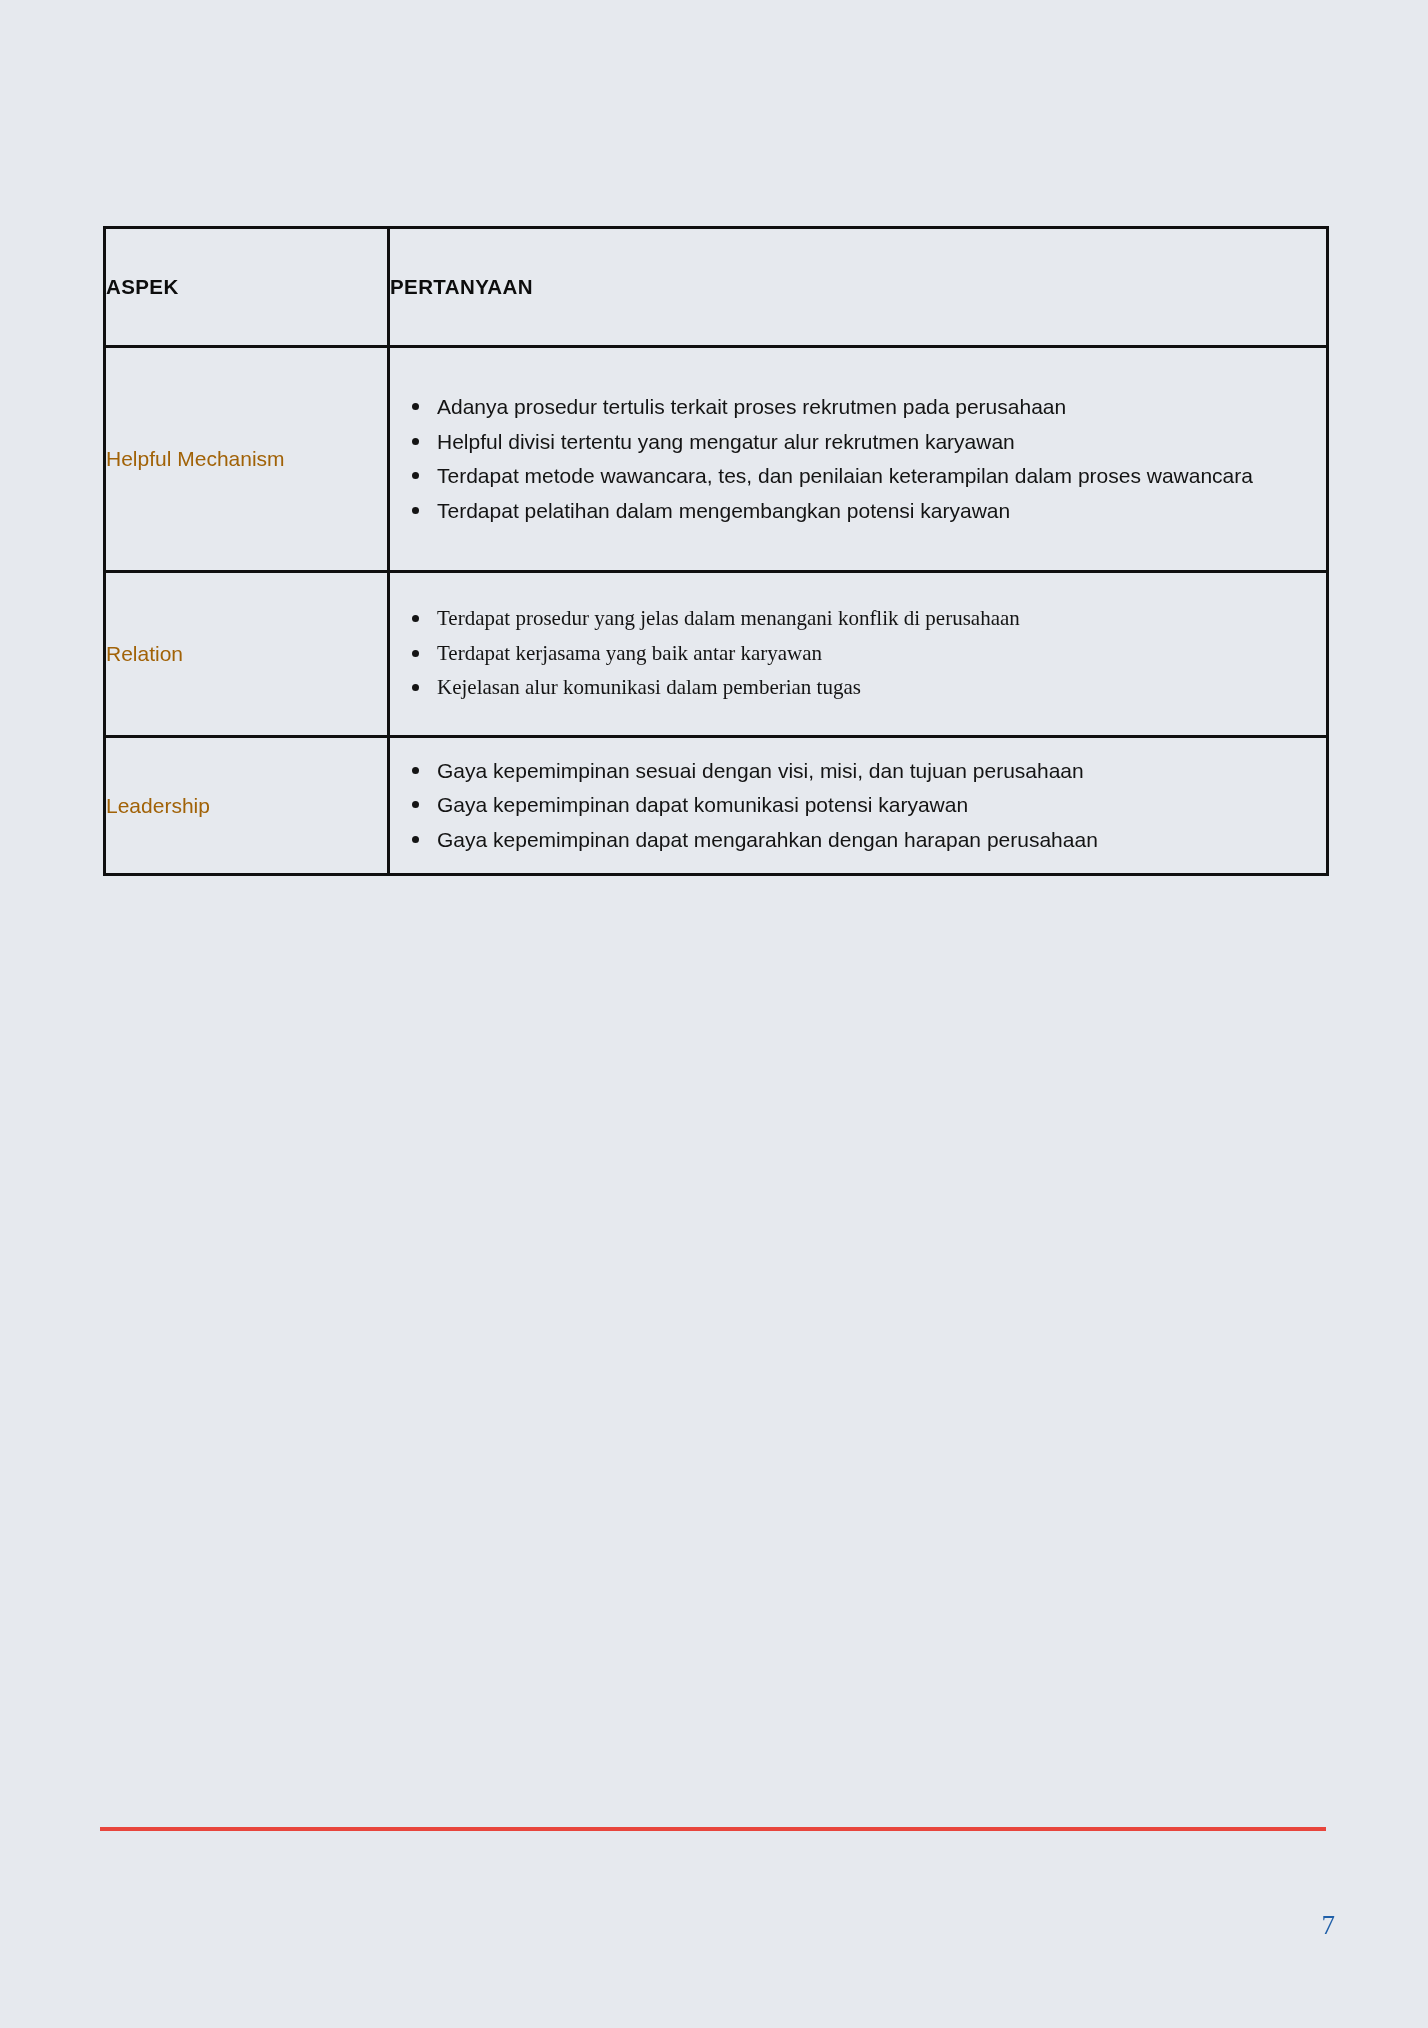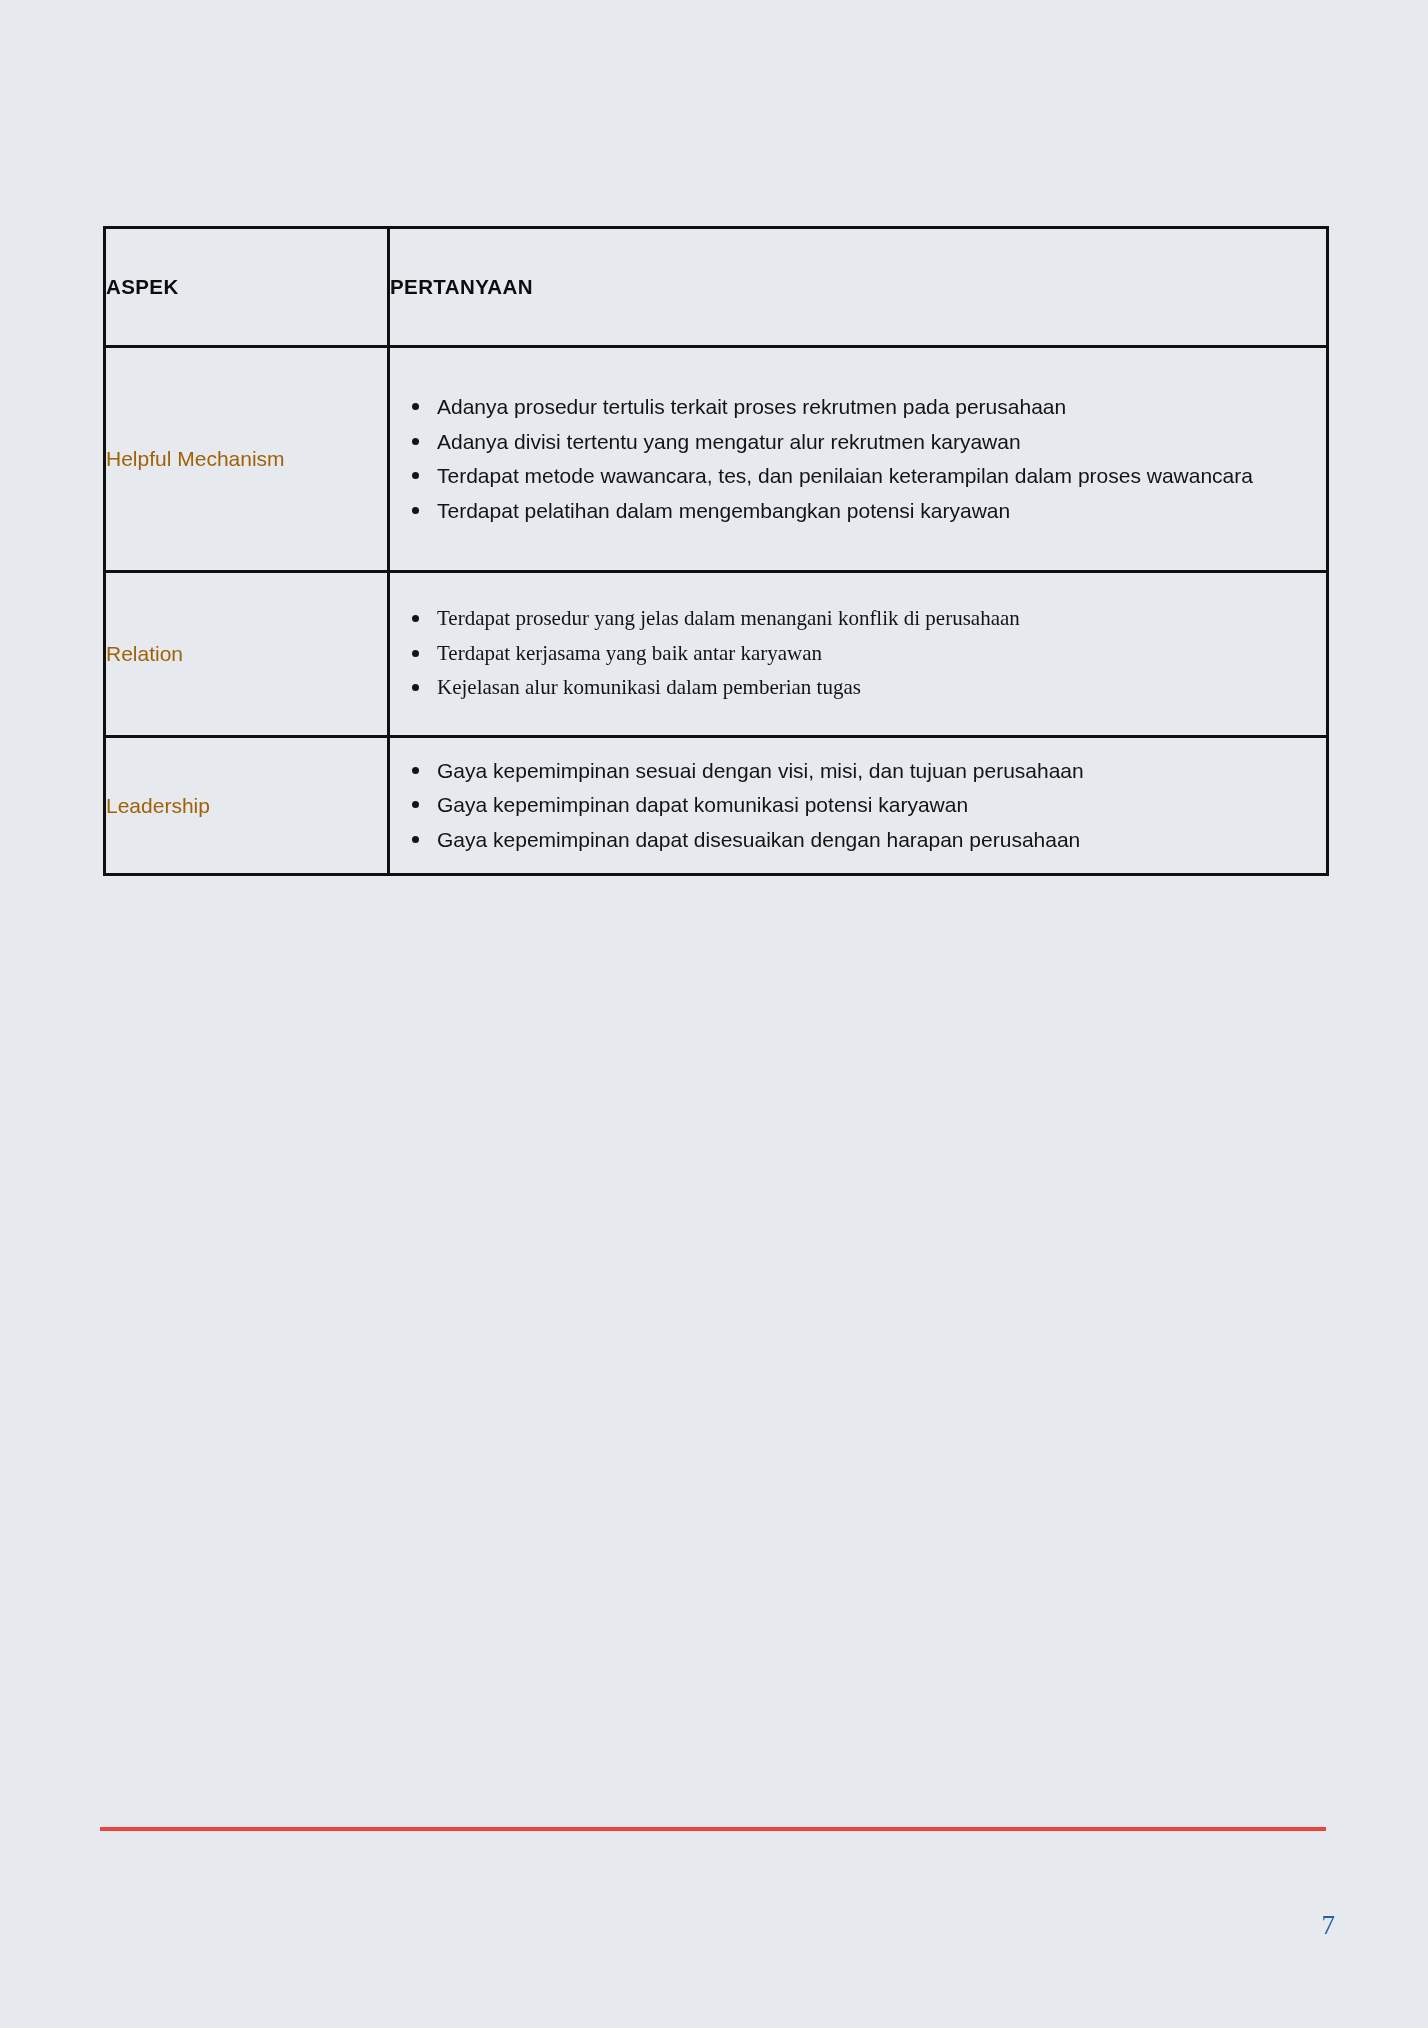"Adanya divisi tertentu yang mengatur" span { text: Adanya -> Helpful }
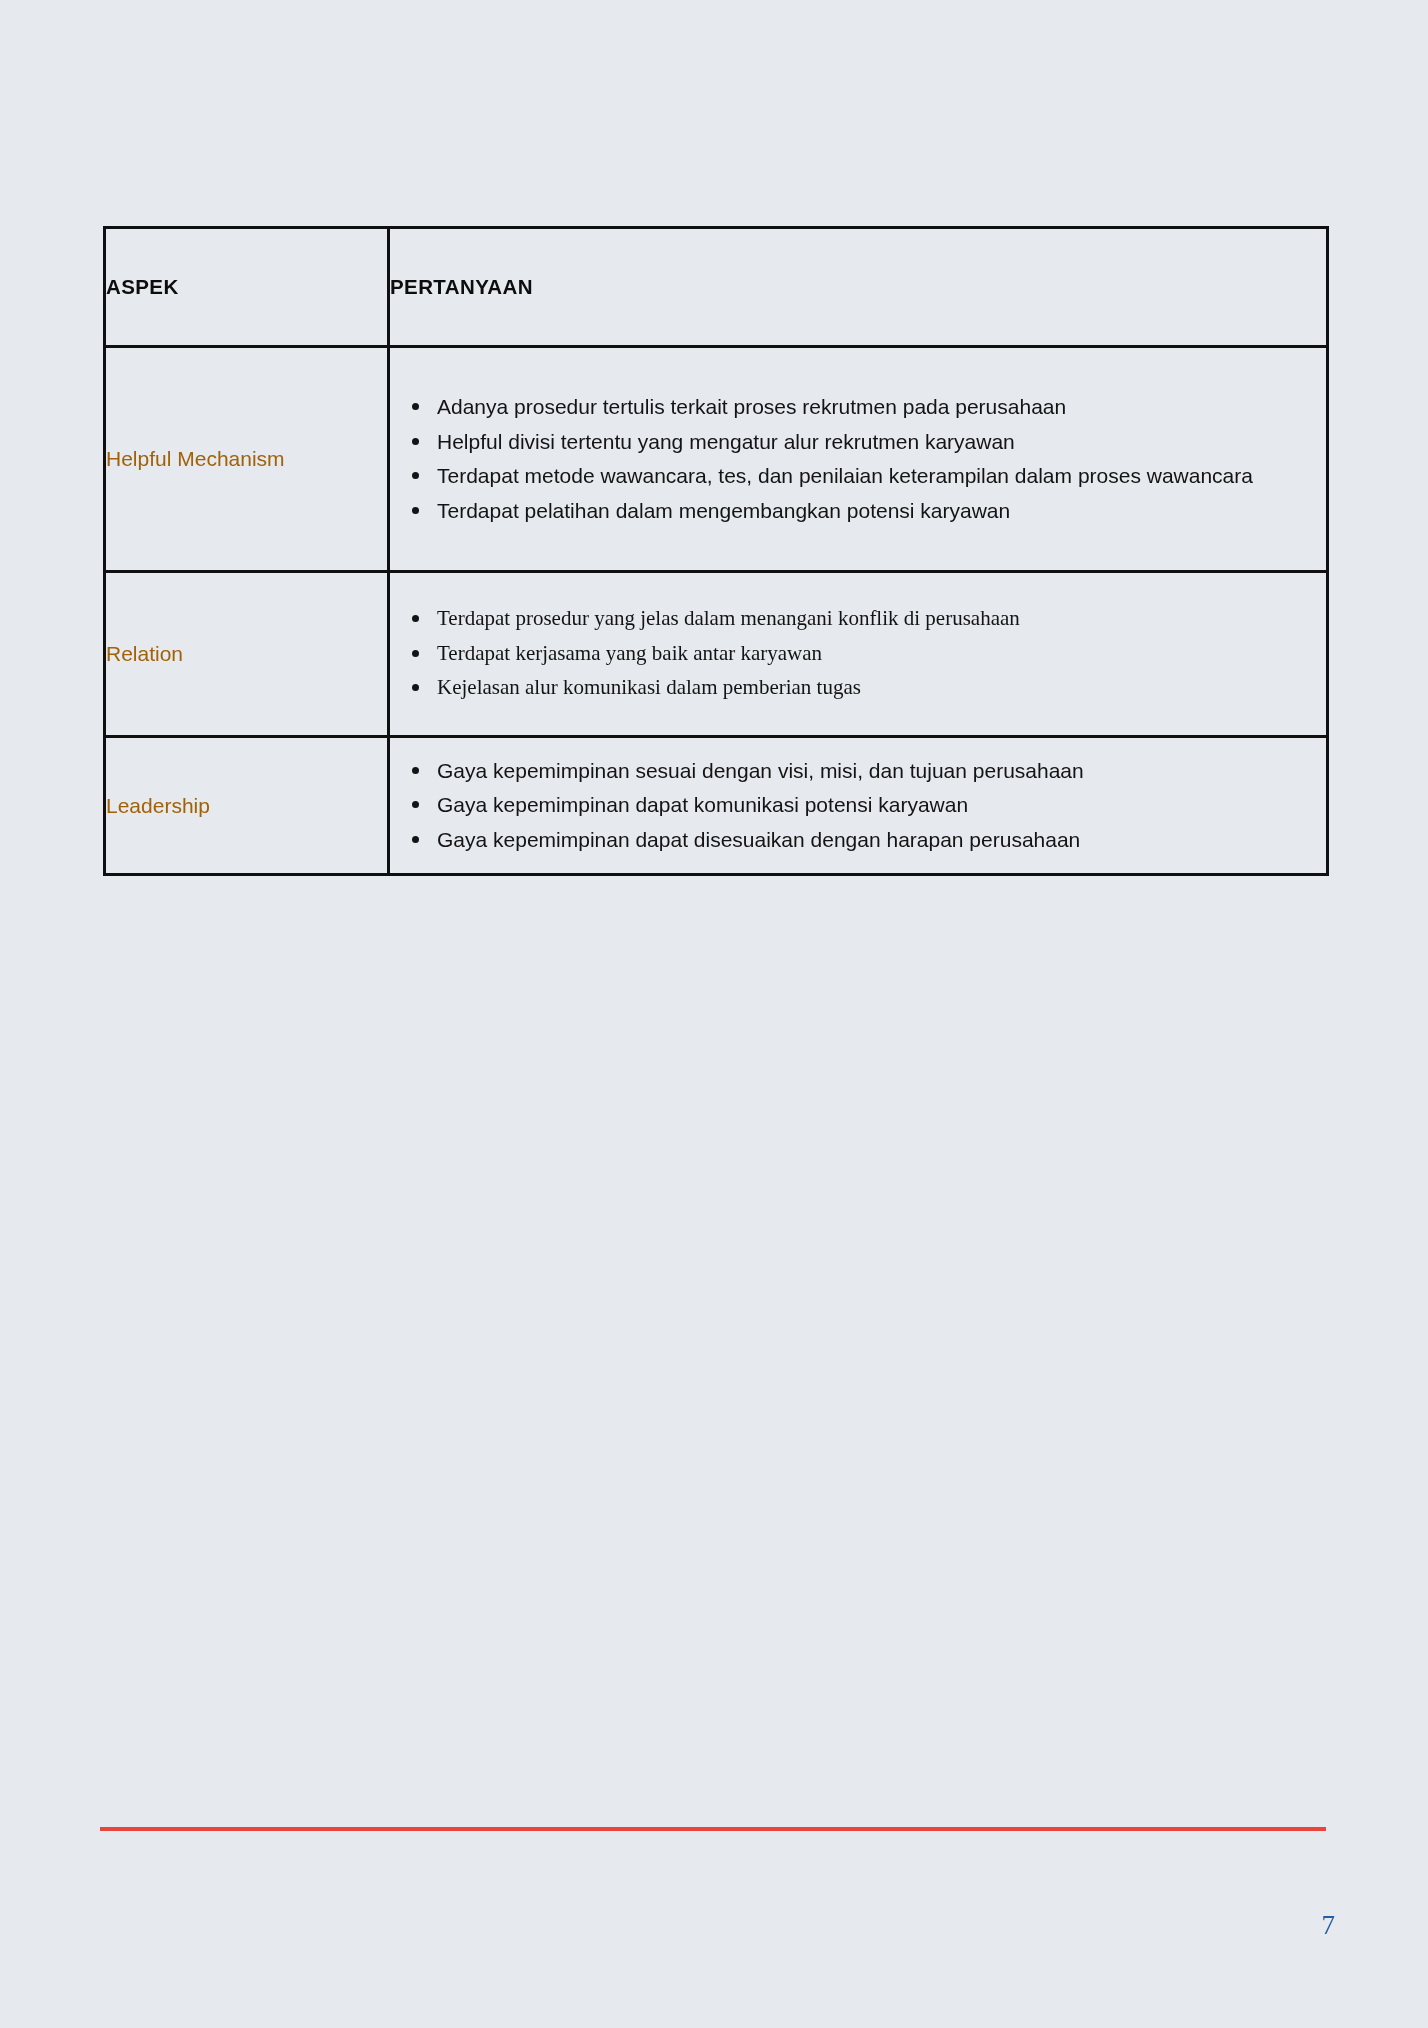"Gaya kepemimpinan dapat disesuaikan" span { text: disesuaikan -> mengarahkan }
